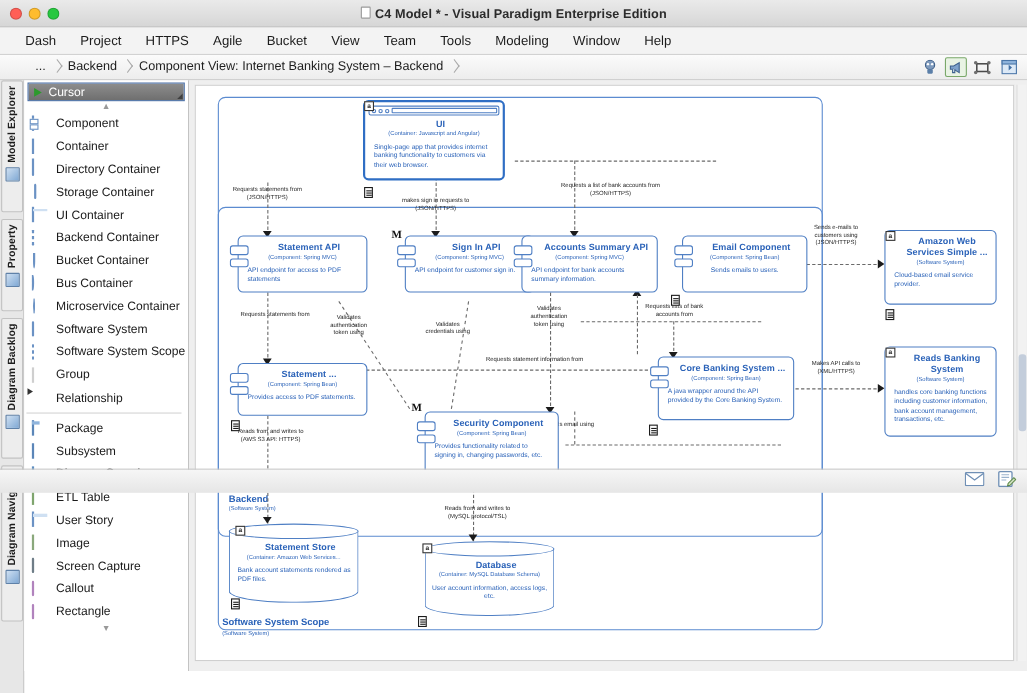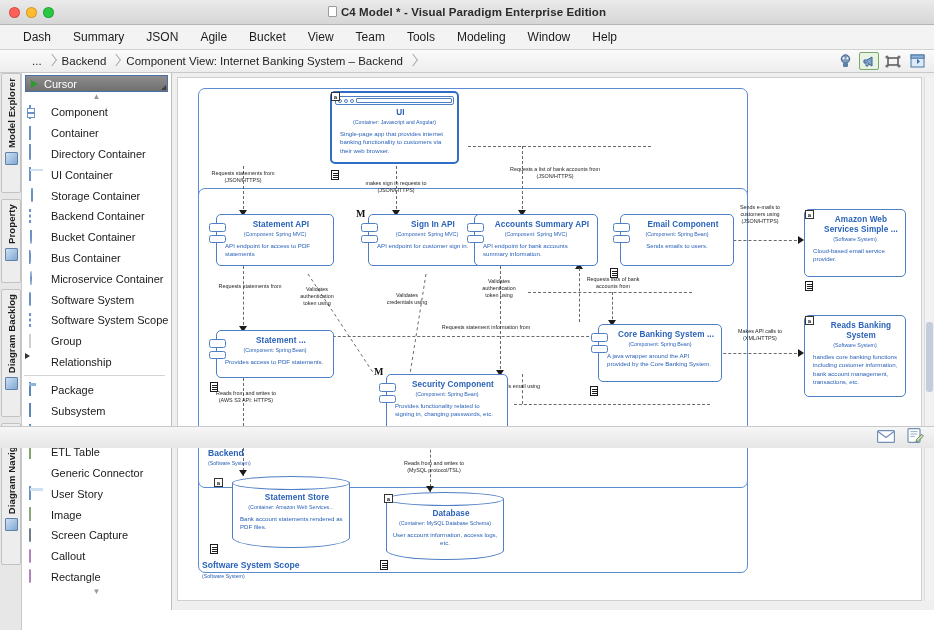"Summary" div.menu-item { text: Summary -> Project }
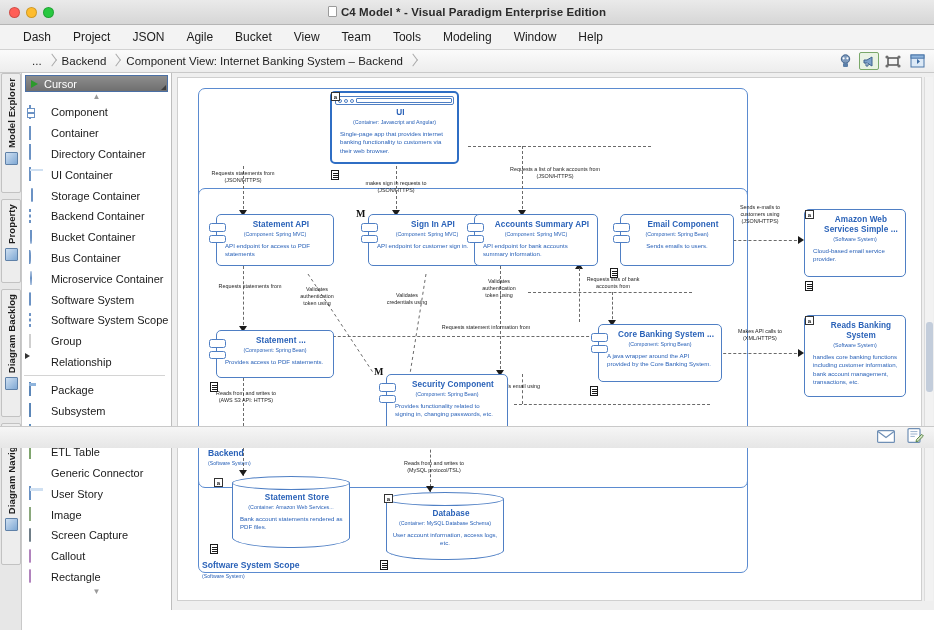"JSON" div.menu-item { text: JSON -> HTTPS }
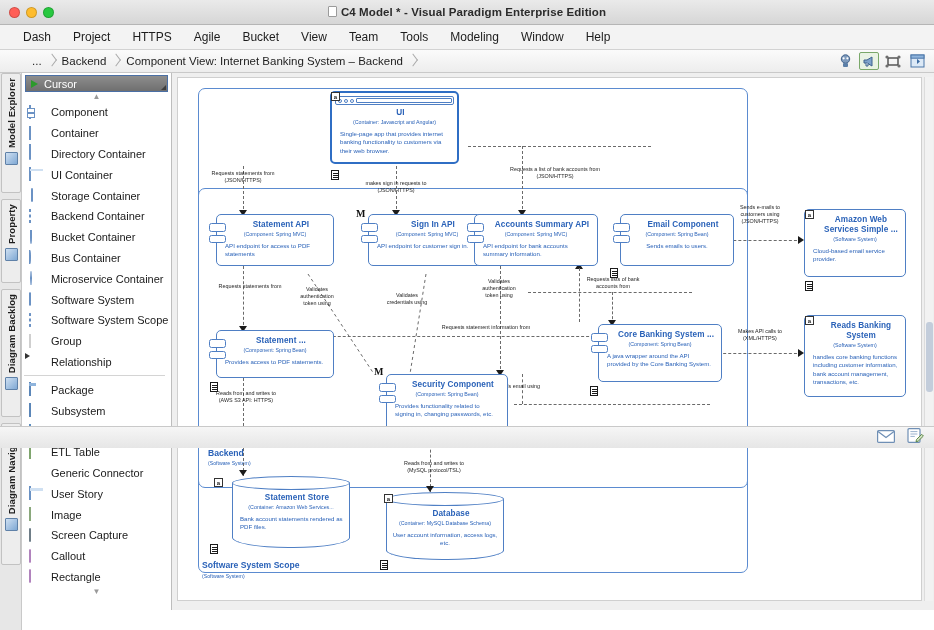"UI Container" div.pal-item { order: before "Storage Container" -> after "Storage Container" }
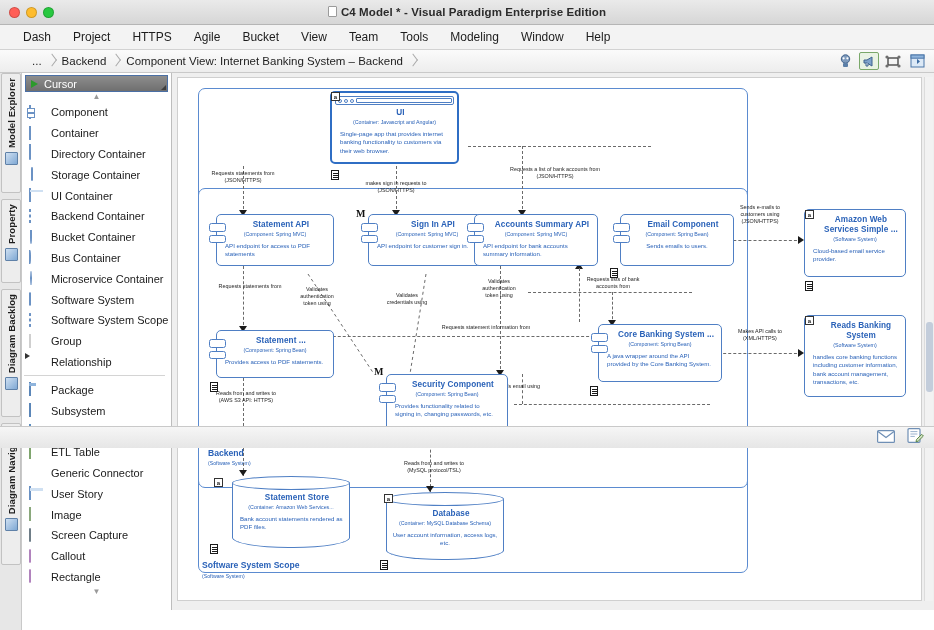"Generic Connector" div.pal-item { html: <div> <span><span></span></span> <span>Generic Connector</span> </div> -> none }
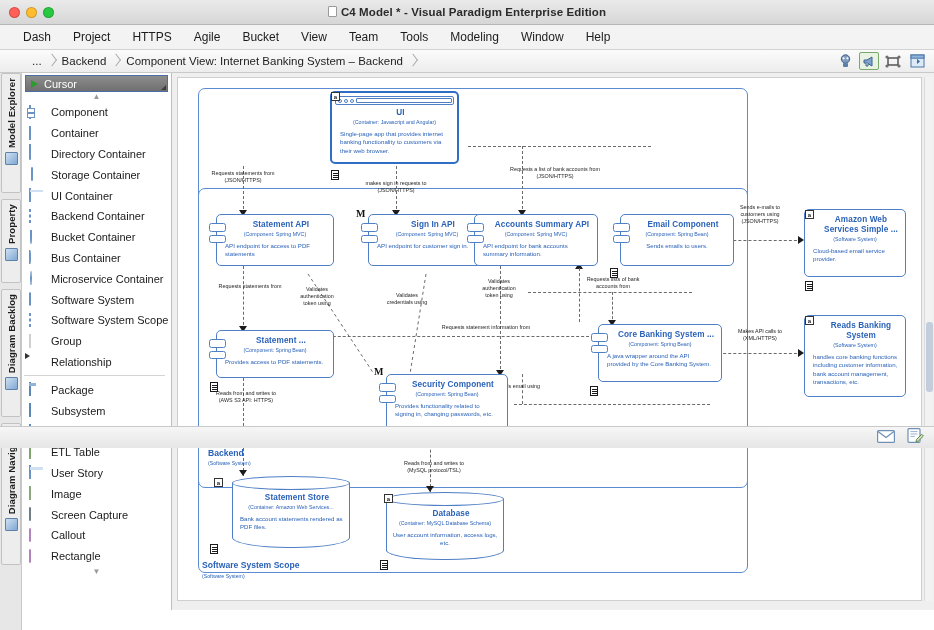"Statement Store" div.cyl { left: 54px -> 30px }
